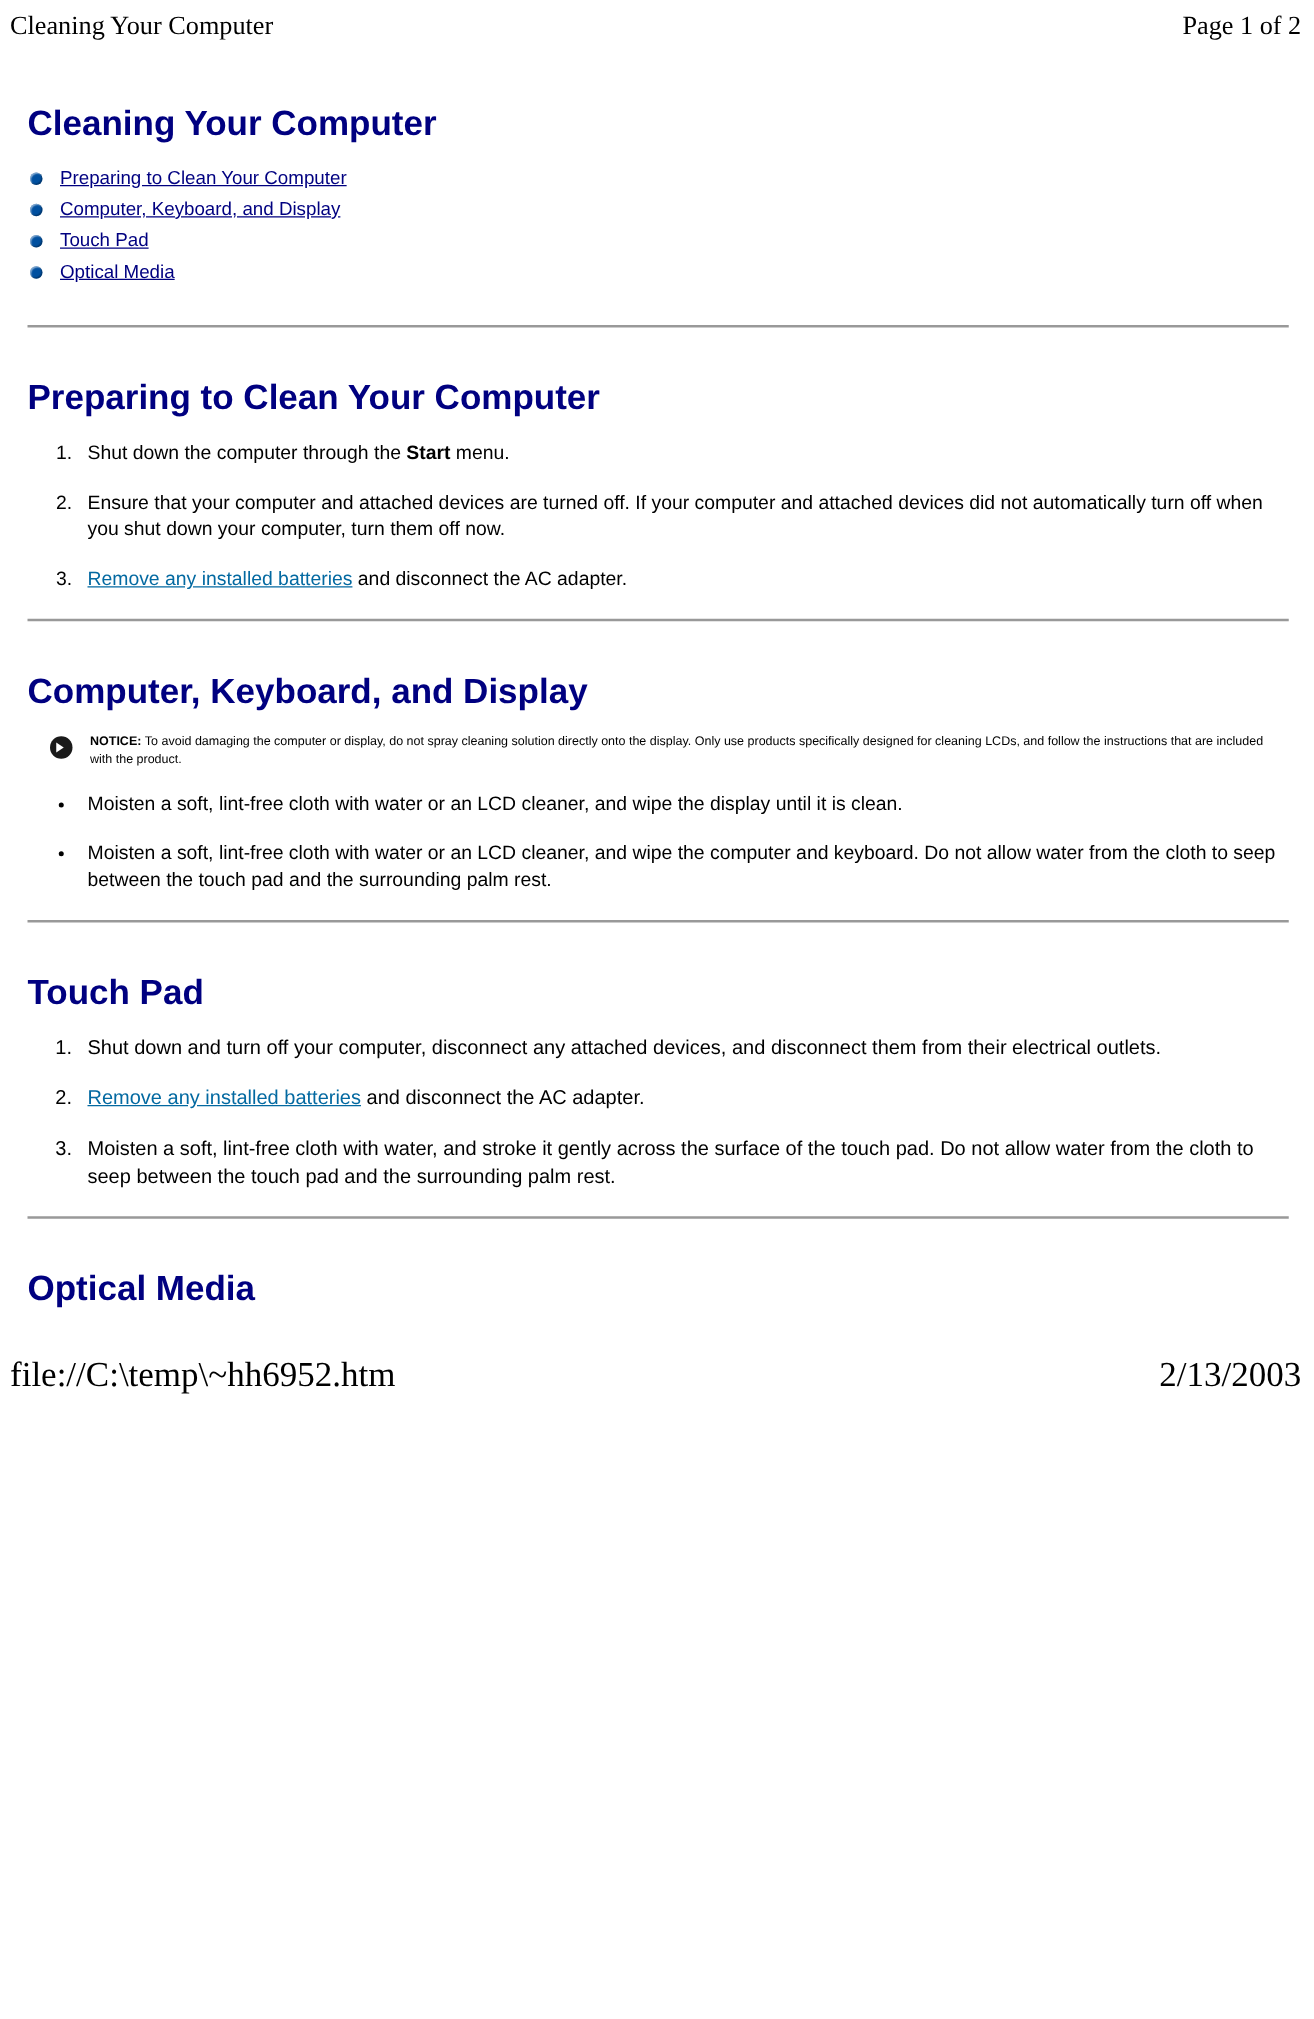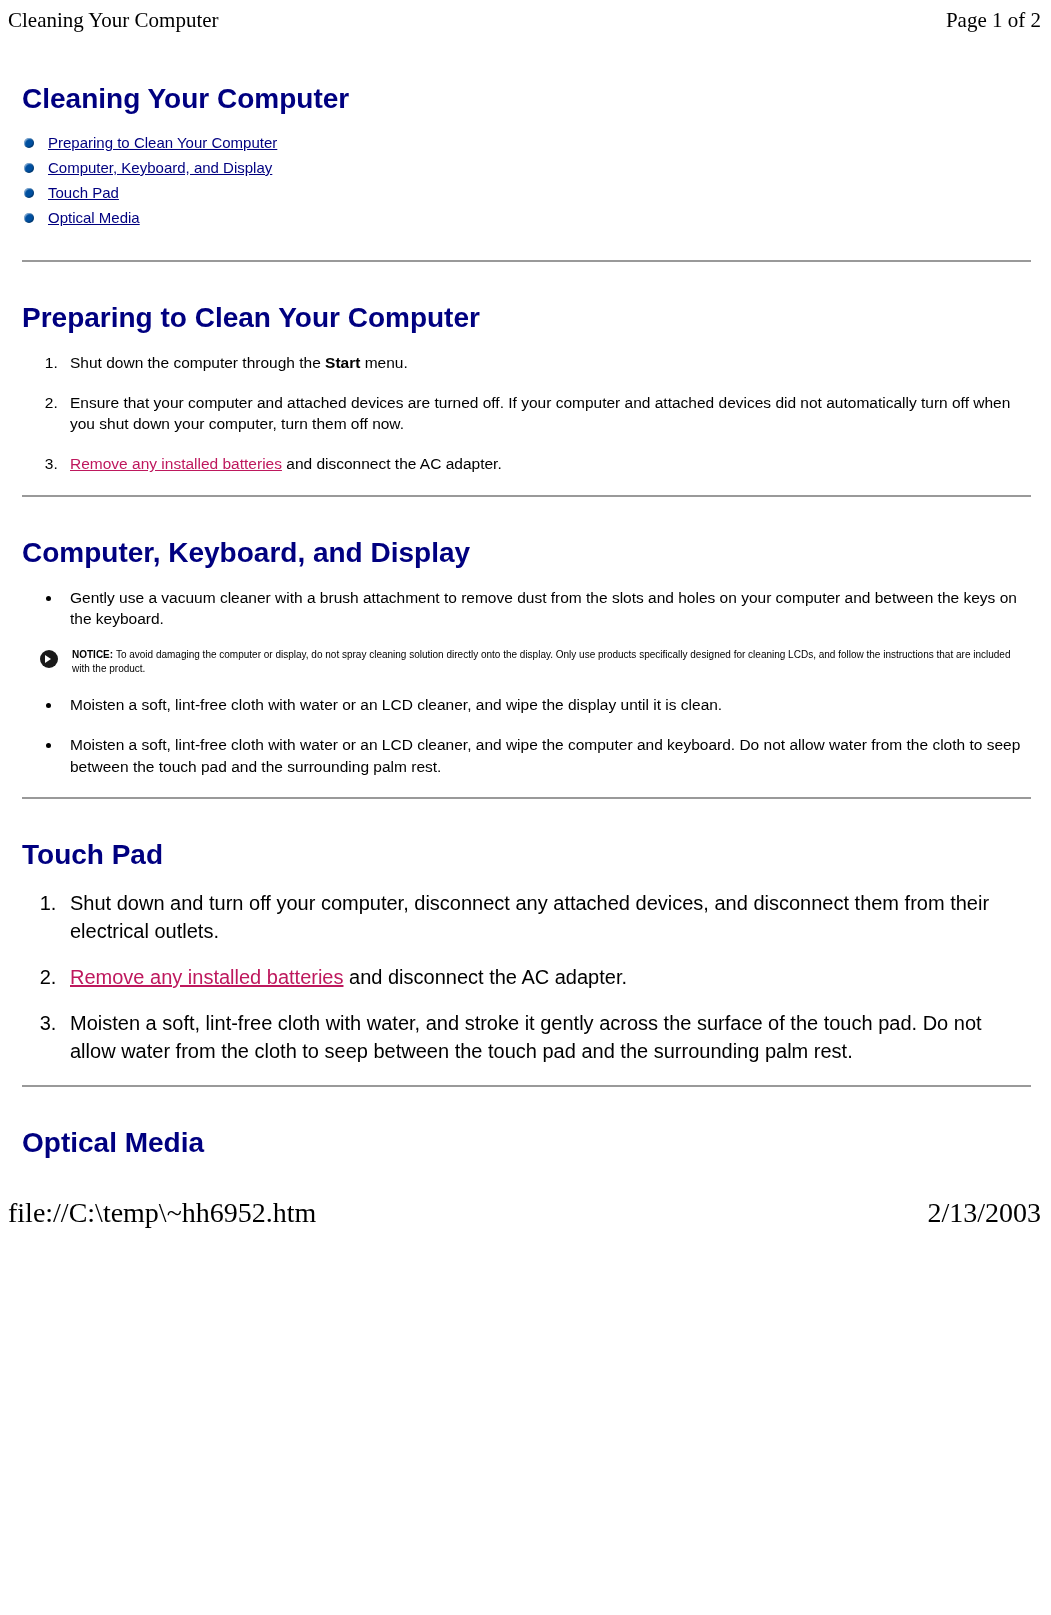"Remove any installed batteries" .inline-link { color: #be185d -> #0369a1 }
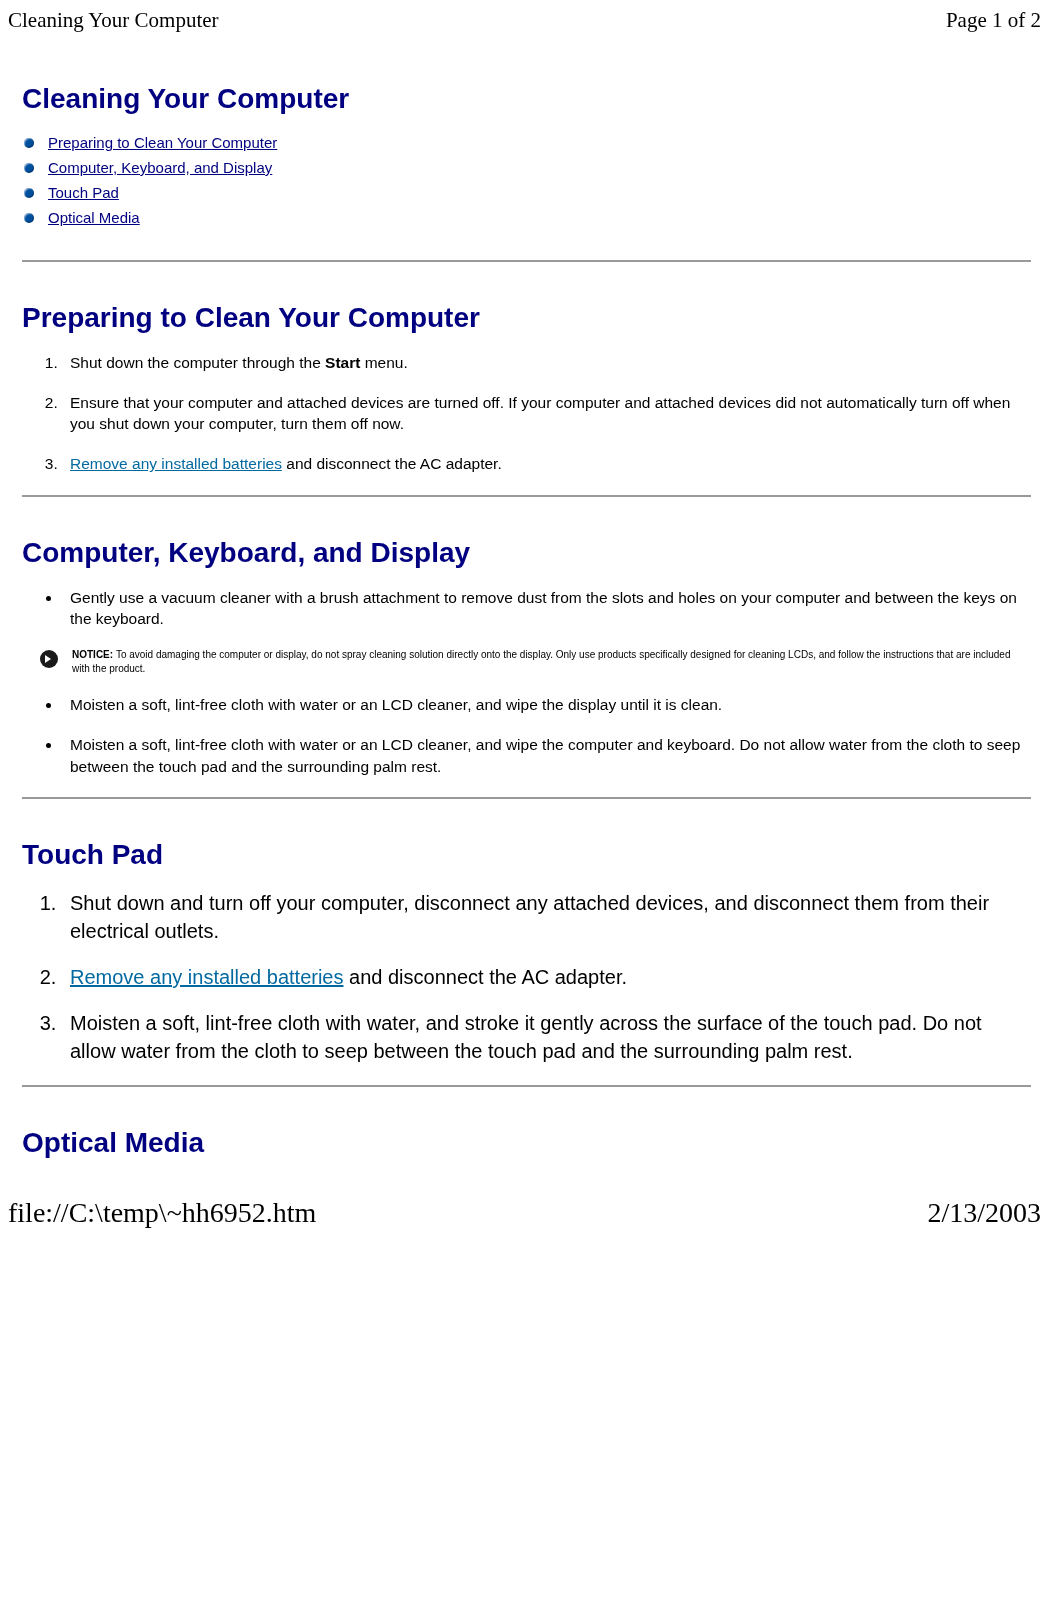"Gently use a vacuum cleaner" ul { html: <ul> <li>Gently use a vacuum cleaner with a brush attachment to remove dust from the slots and holes on your computer and between the keys on the keyboard.</li> </ul> -> none }
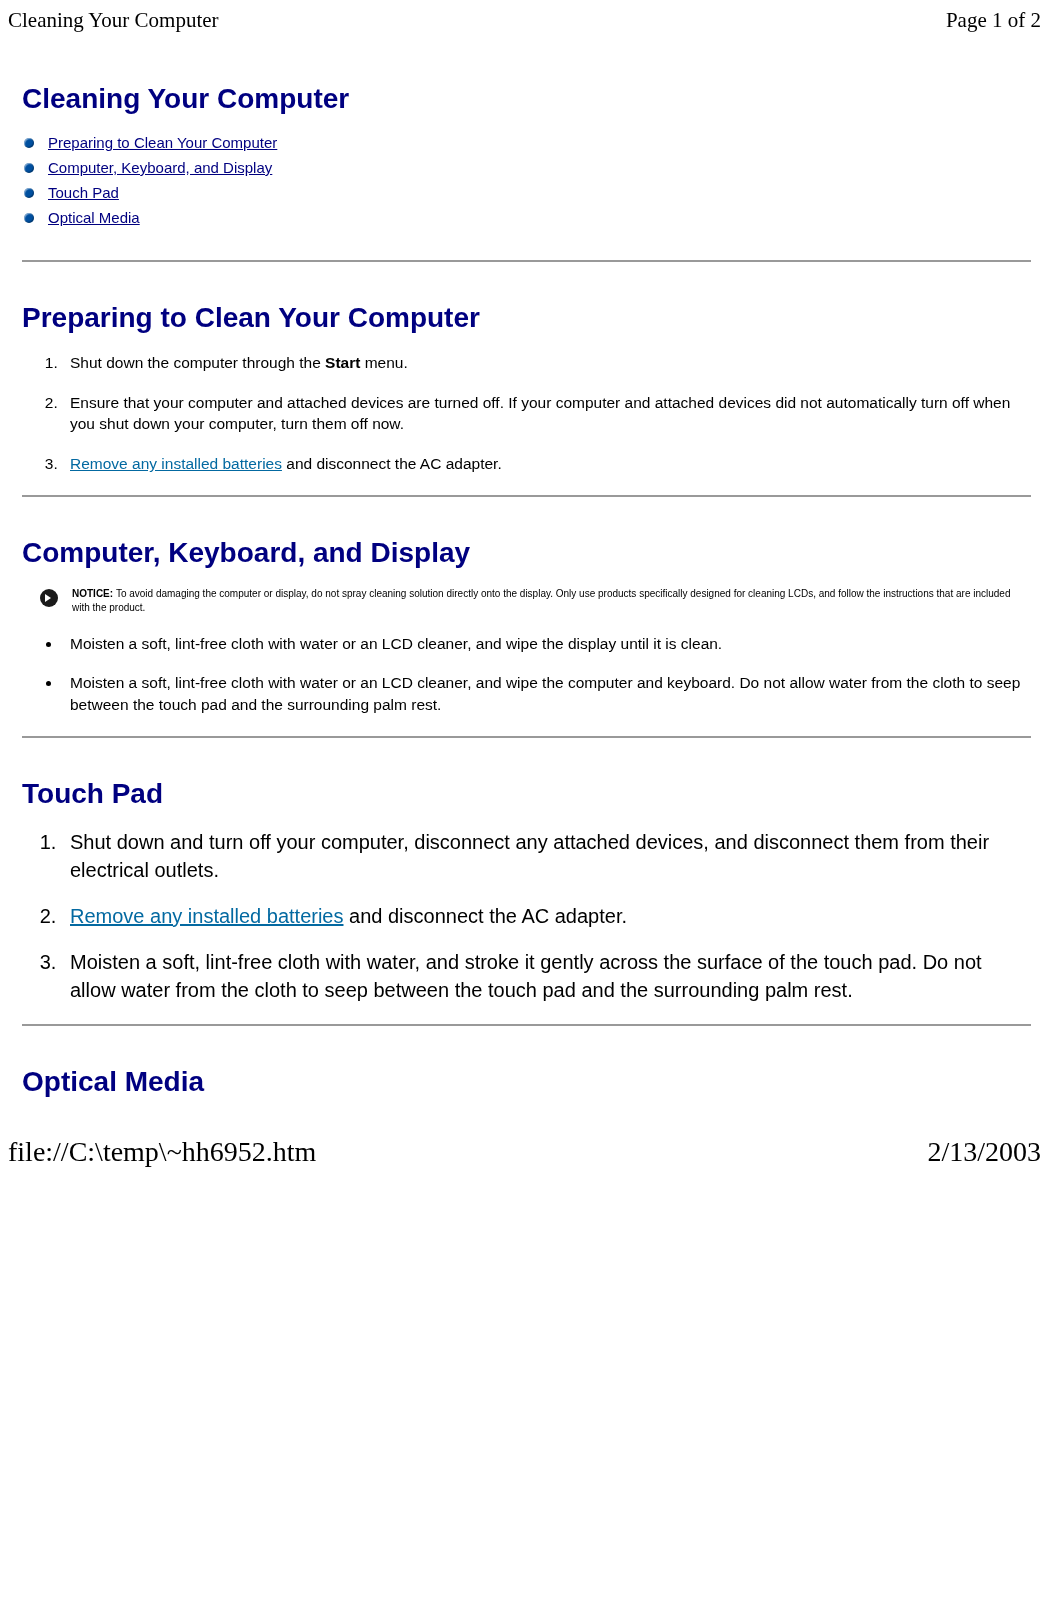"Shut down and turn off" .small-num { font-size: 20px -> 16px }
